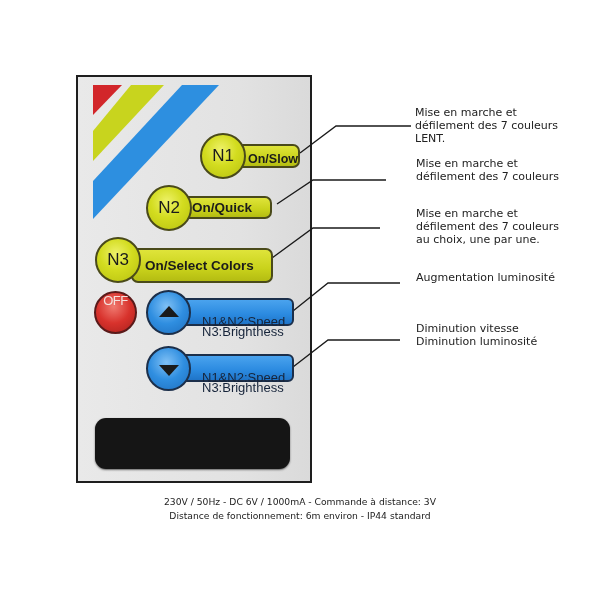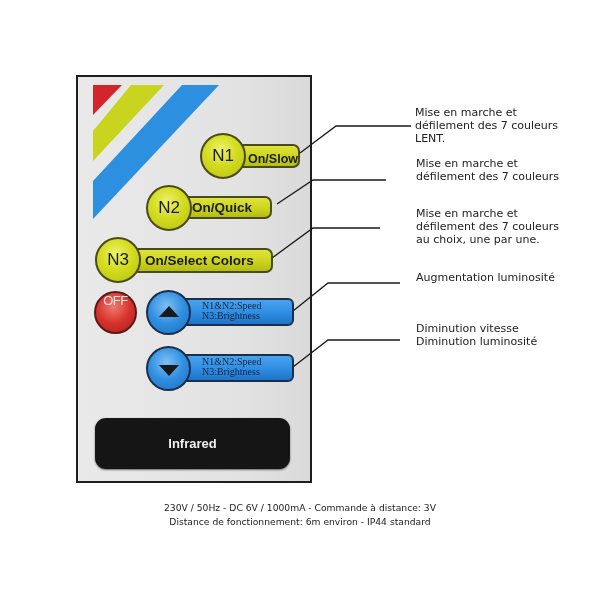"On/Select Colors" div.ypill { height: 25px -> 35px }
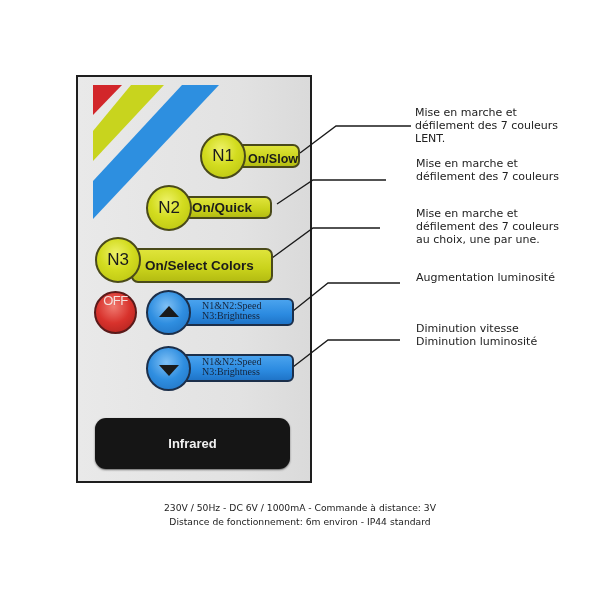"N1&N2:Speed" .bpill { font-family: Liberation Serif, serif -> none; font-size: 10px -> 13px; padding-top: 1px -> 17px }
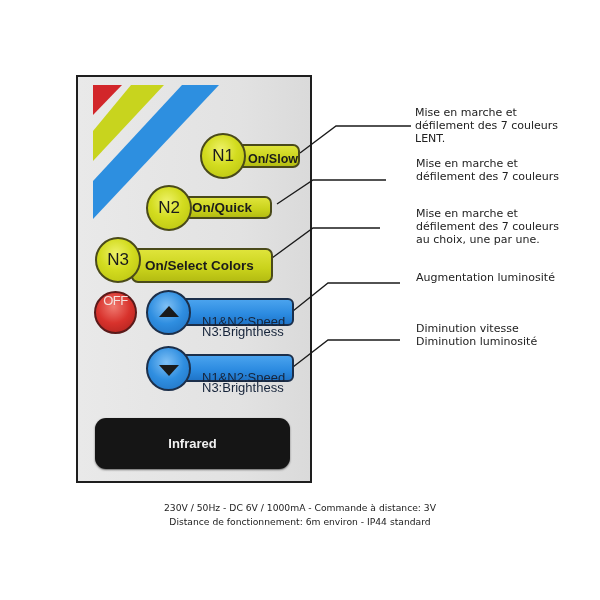"Infrared" span { html: <span>Infrared</span> -> none }
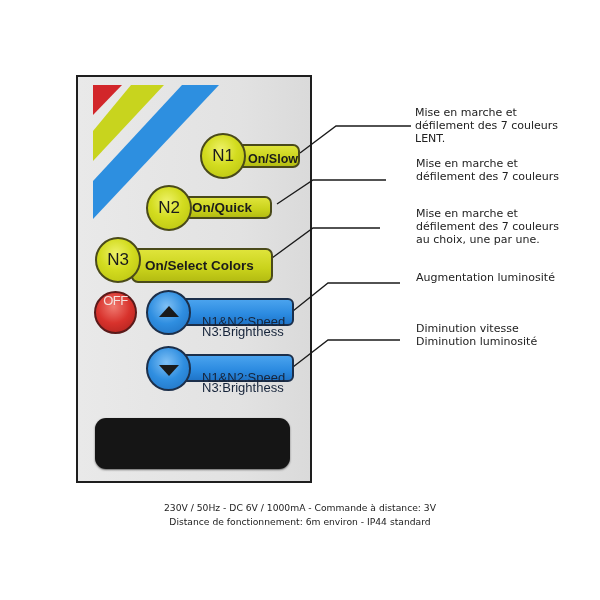"230V / 50Hz - DC" .footer { margin-top: 6px -> none }
